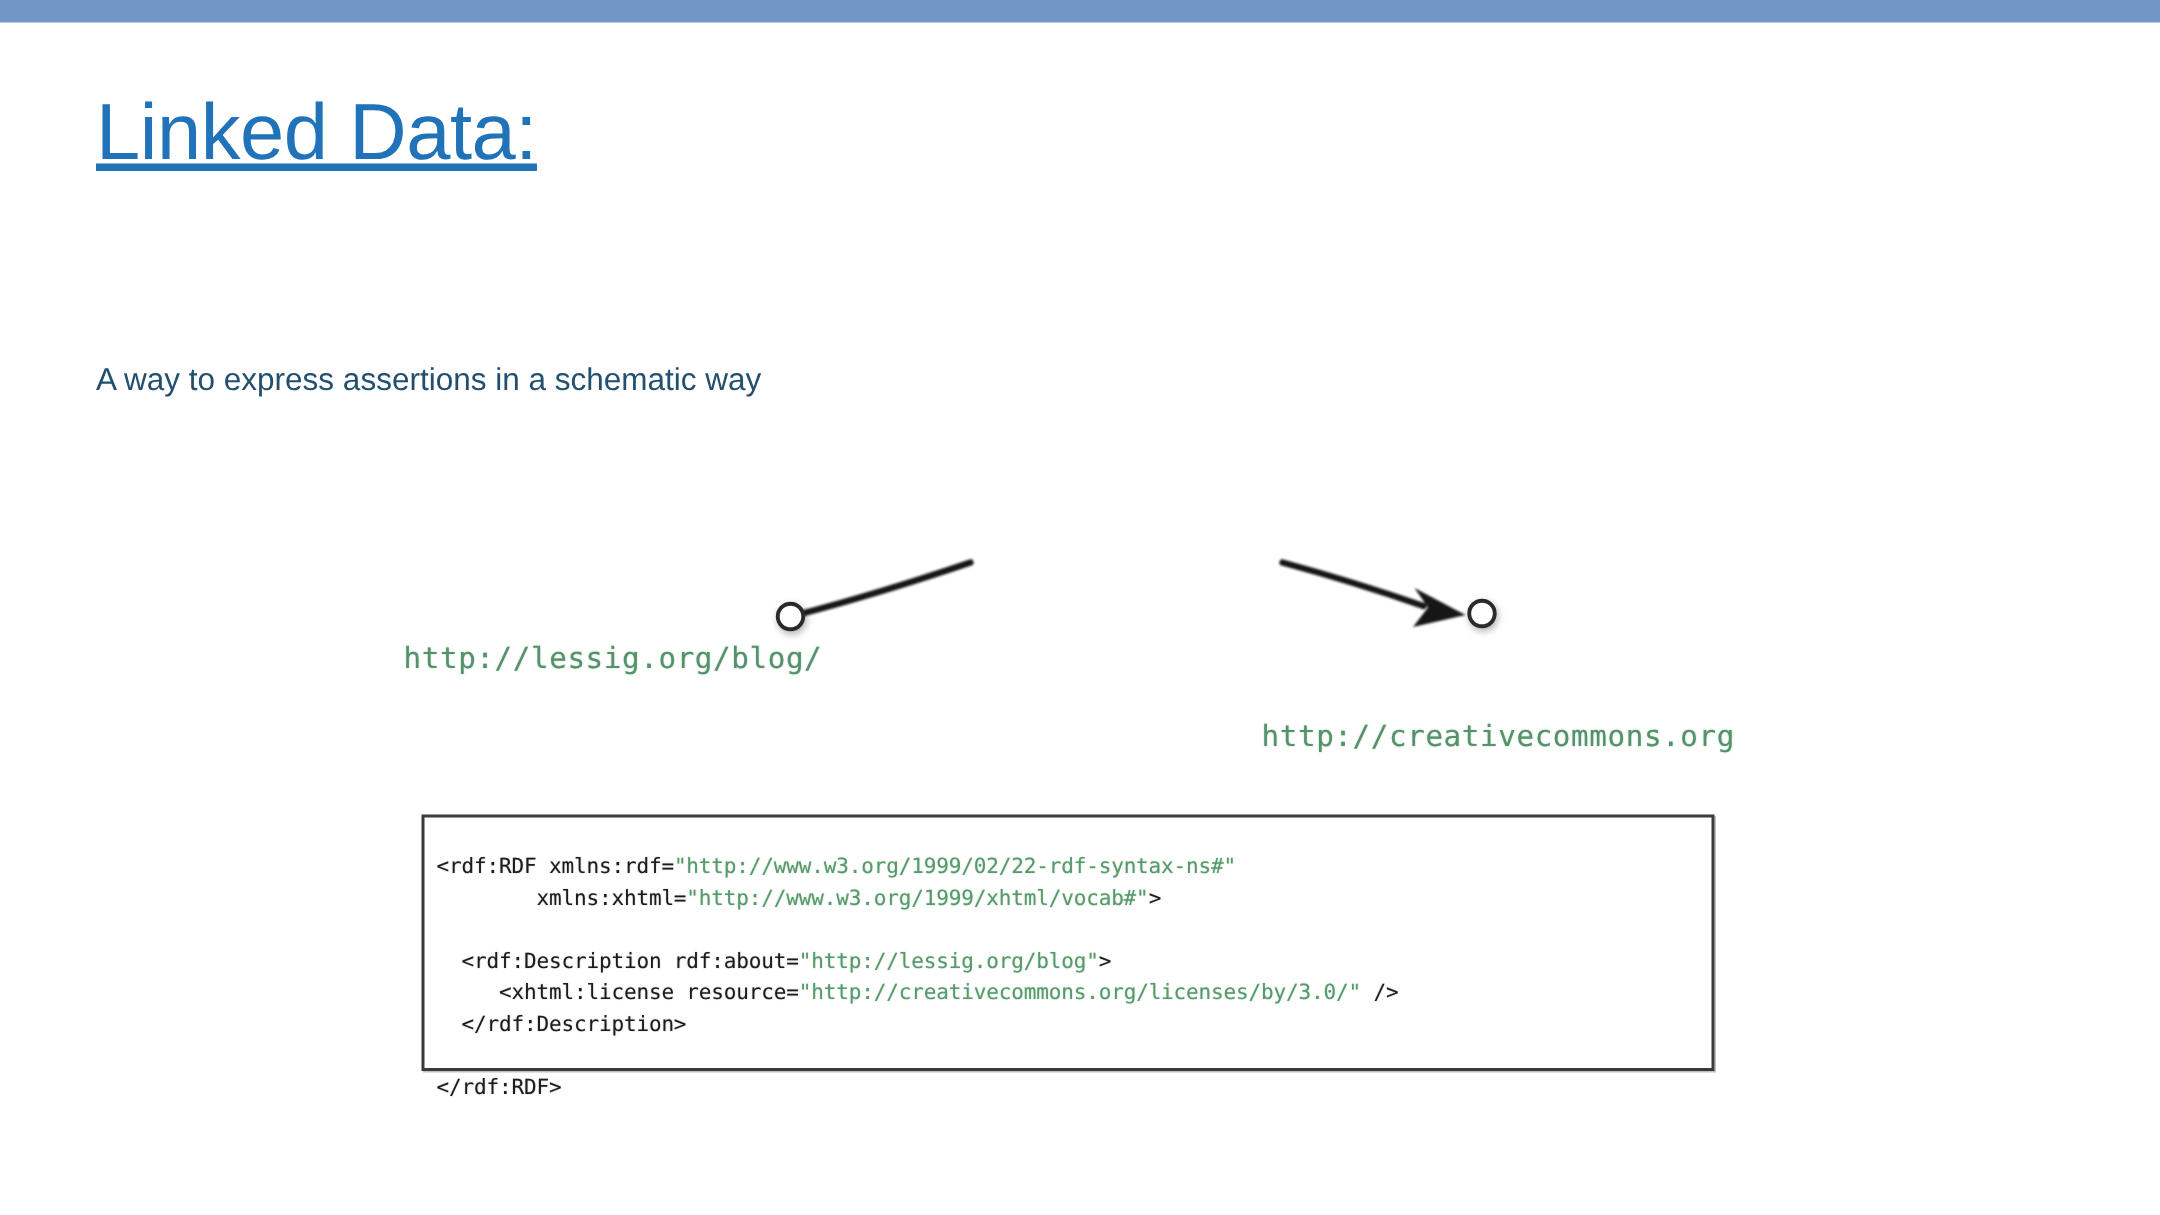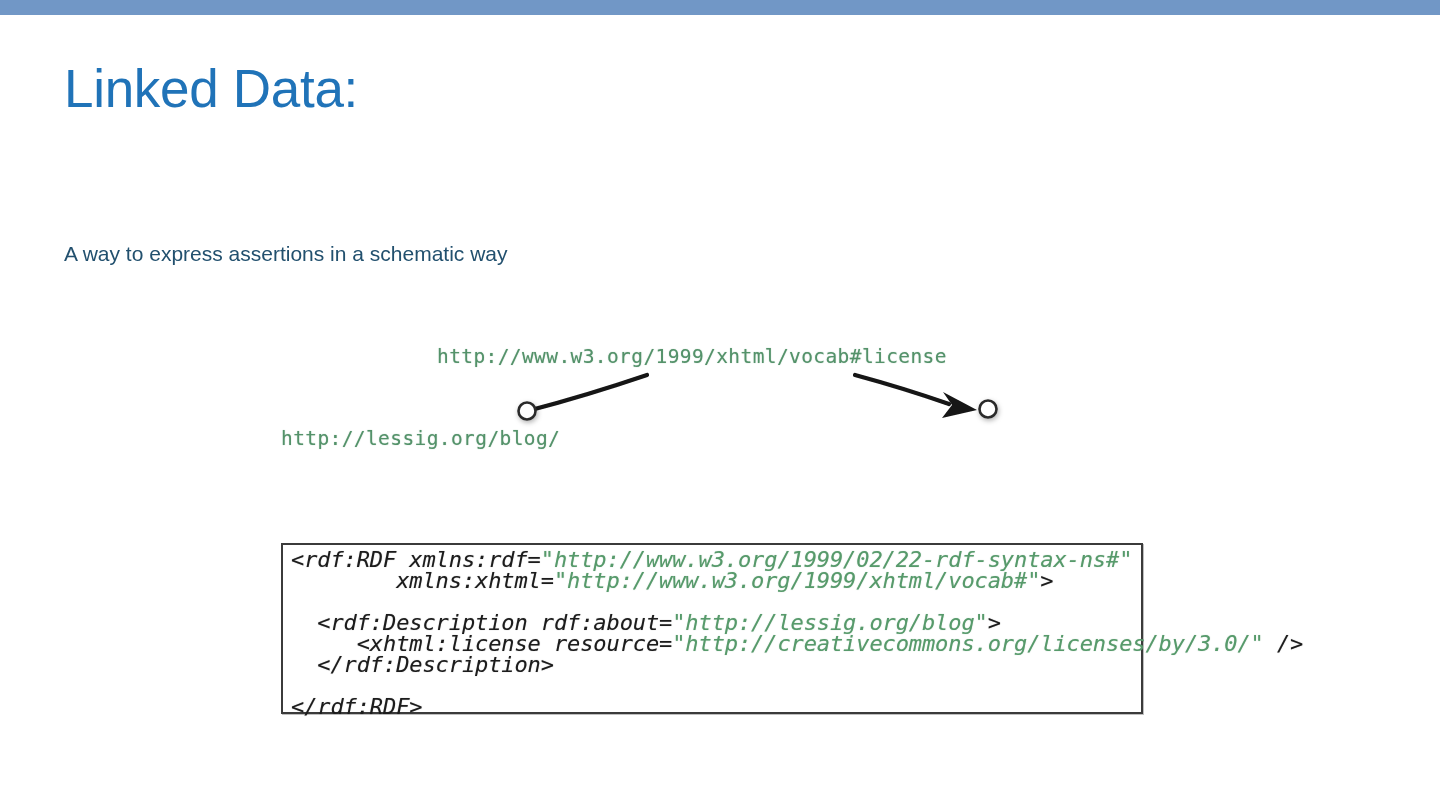"Linked Data:" div.title-line { text-decoration: none -> underline }
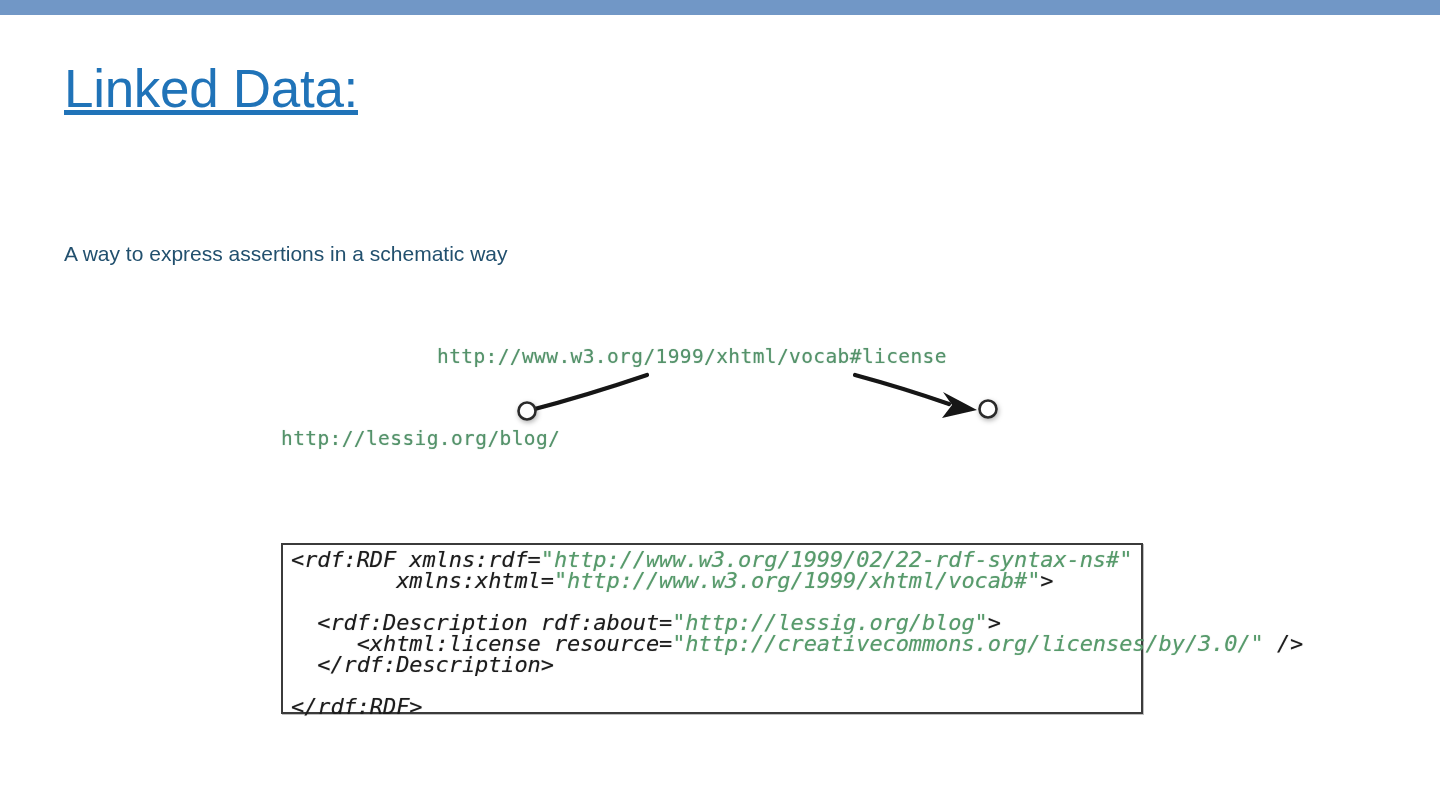"http://www.w3.org/1999/xhtml/vocab#licen" div.graph-label { html: <div>http://www.w3.org/1999/xhtml/vocab#license</div> -> none }
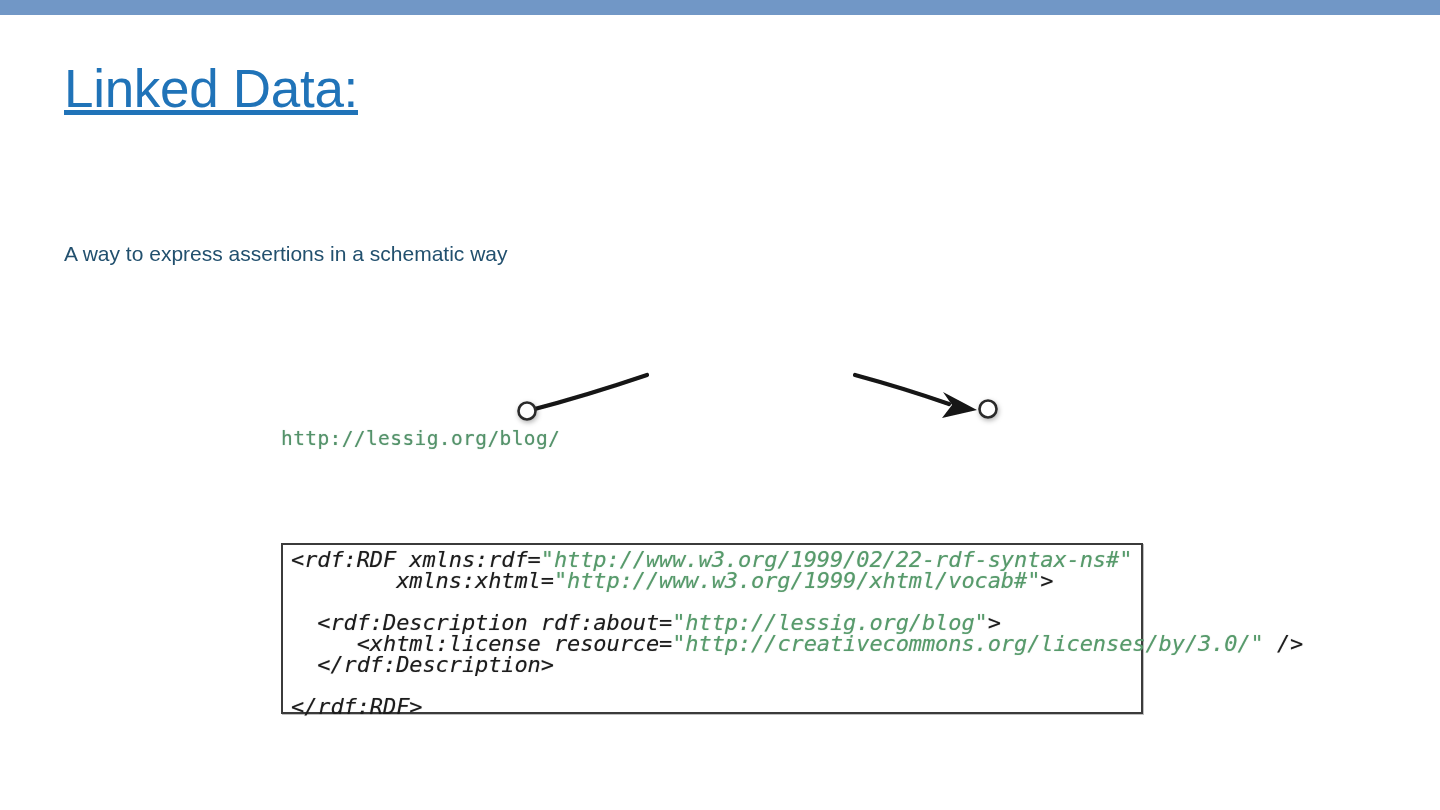"http://lessig.org/blog/" div.graph-label { margin-left: 12px -> none }
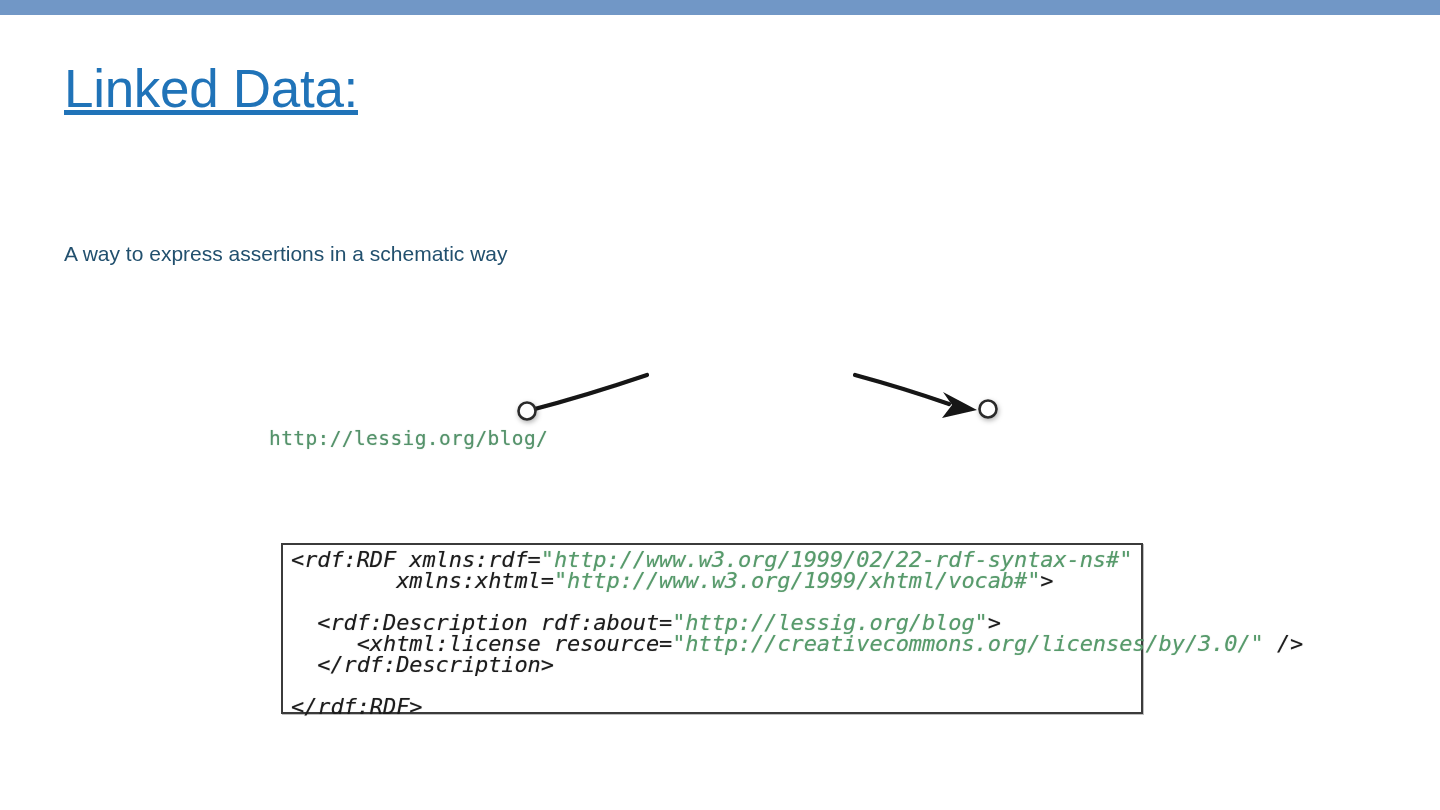"http://creativecommons.org" div.graph-label { html: none -> <div> <div>http://creativecommons.org</div> <div>/licenses/by/3.0/</div> </div> }
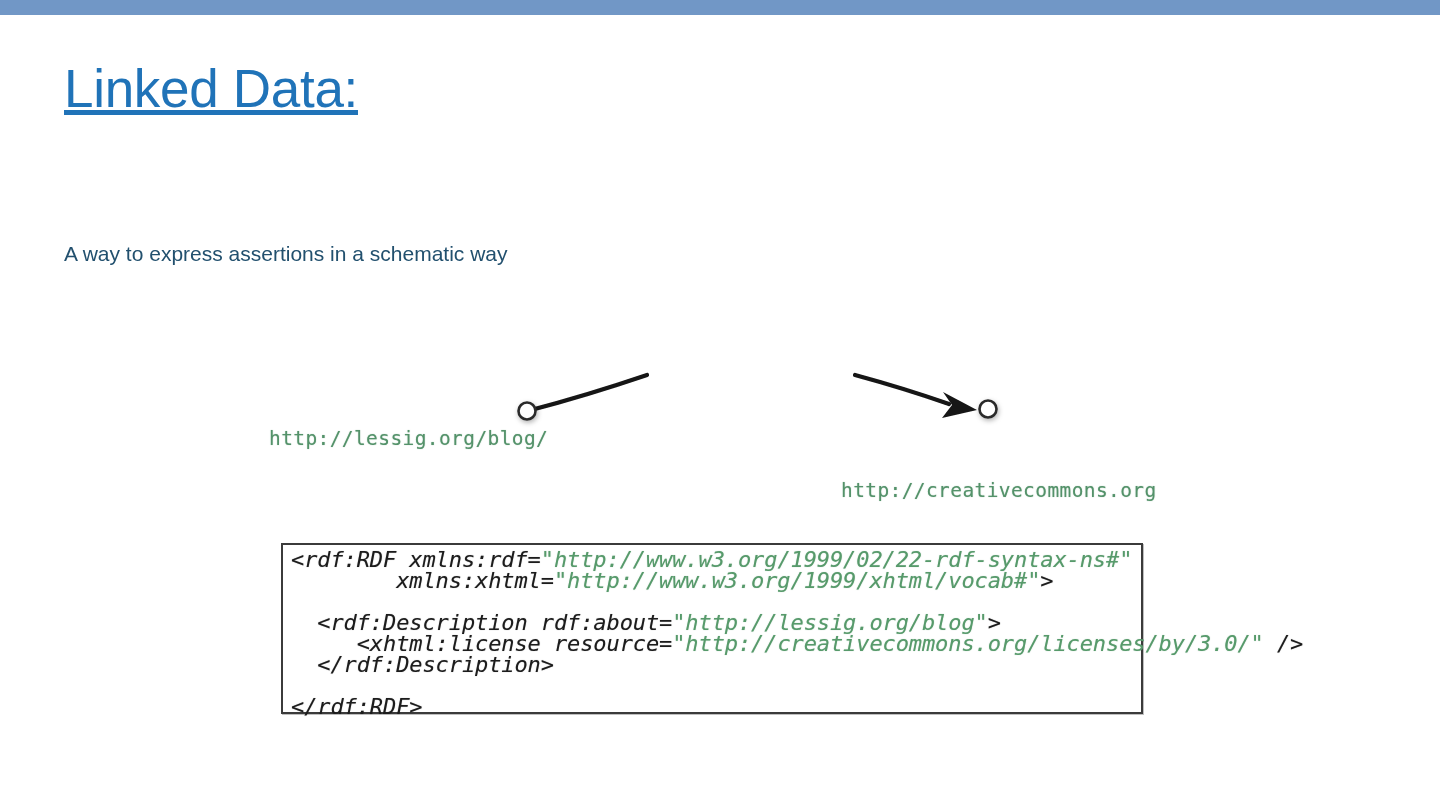"<rdf:RDF" #code-body { font-size: 22px -> 14px; font-style: italic -> none; top: 4px -> 23px }
